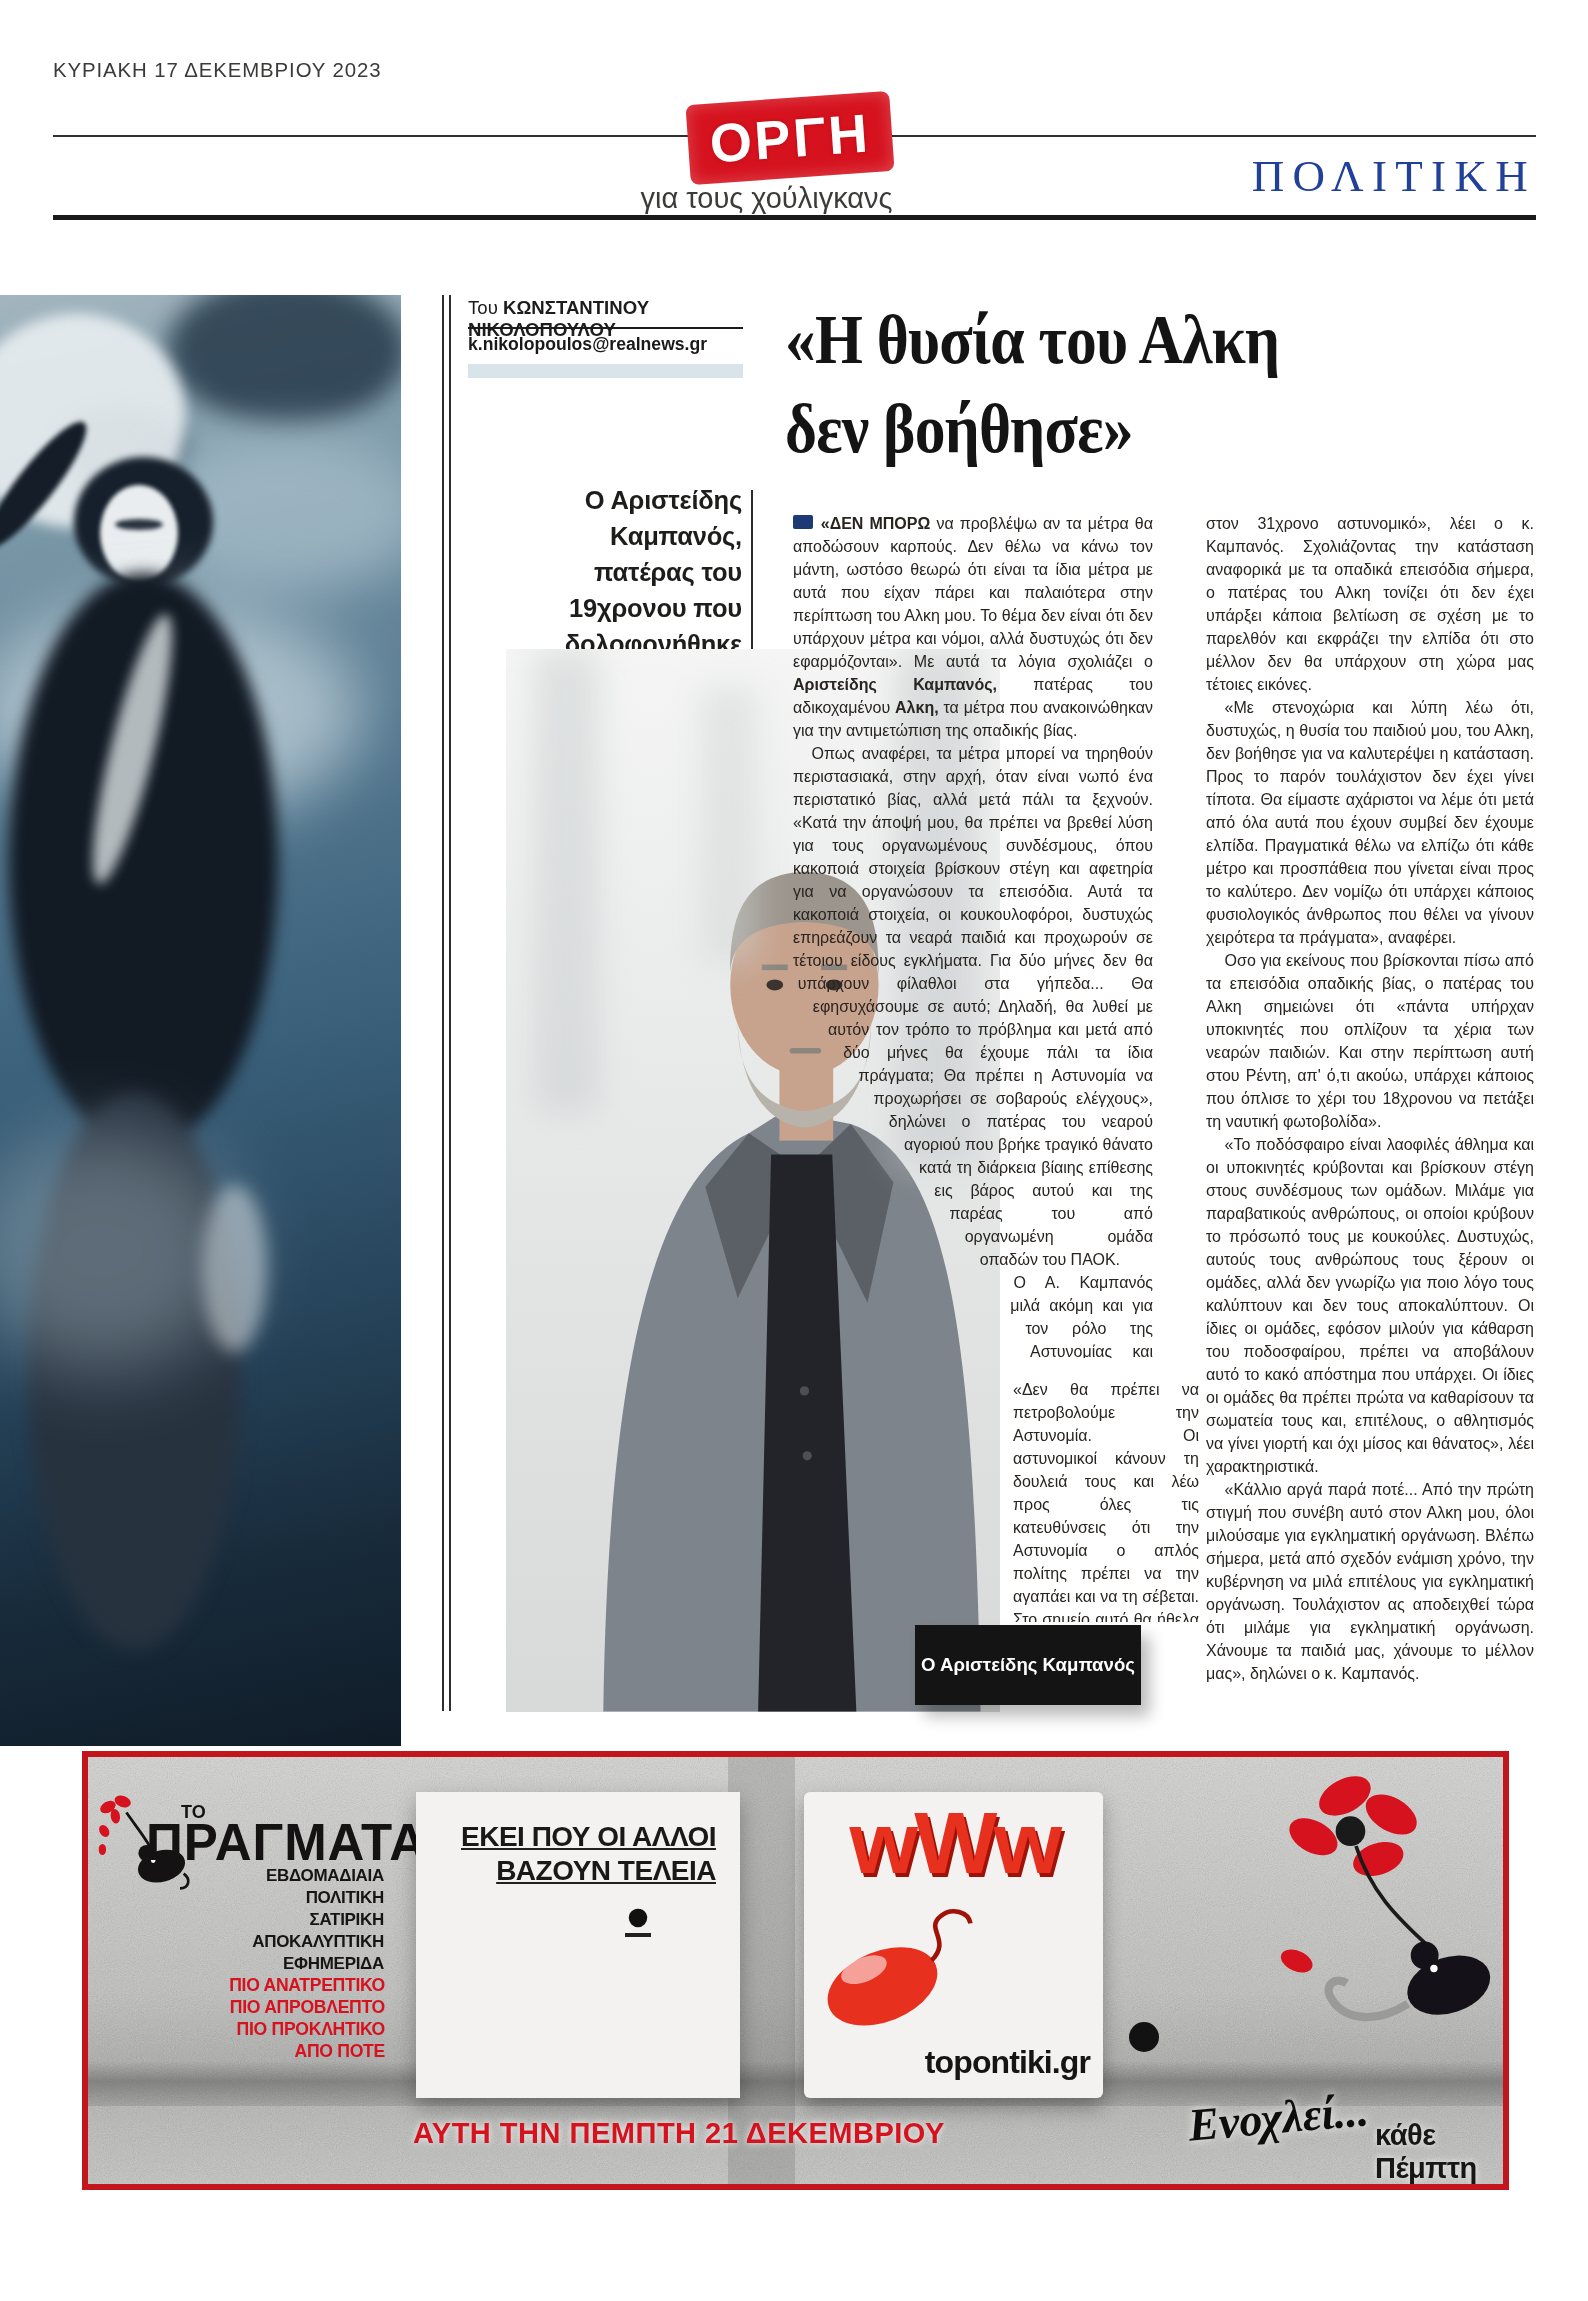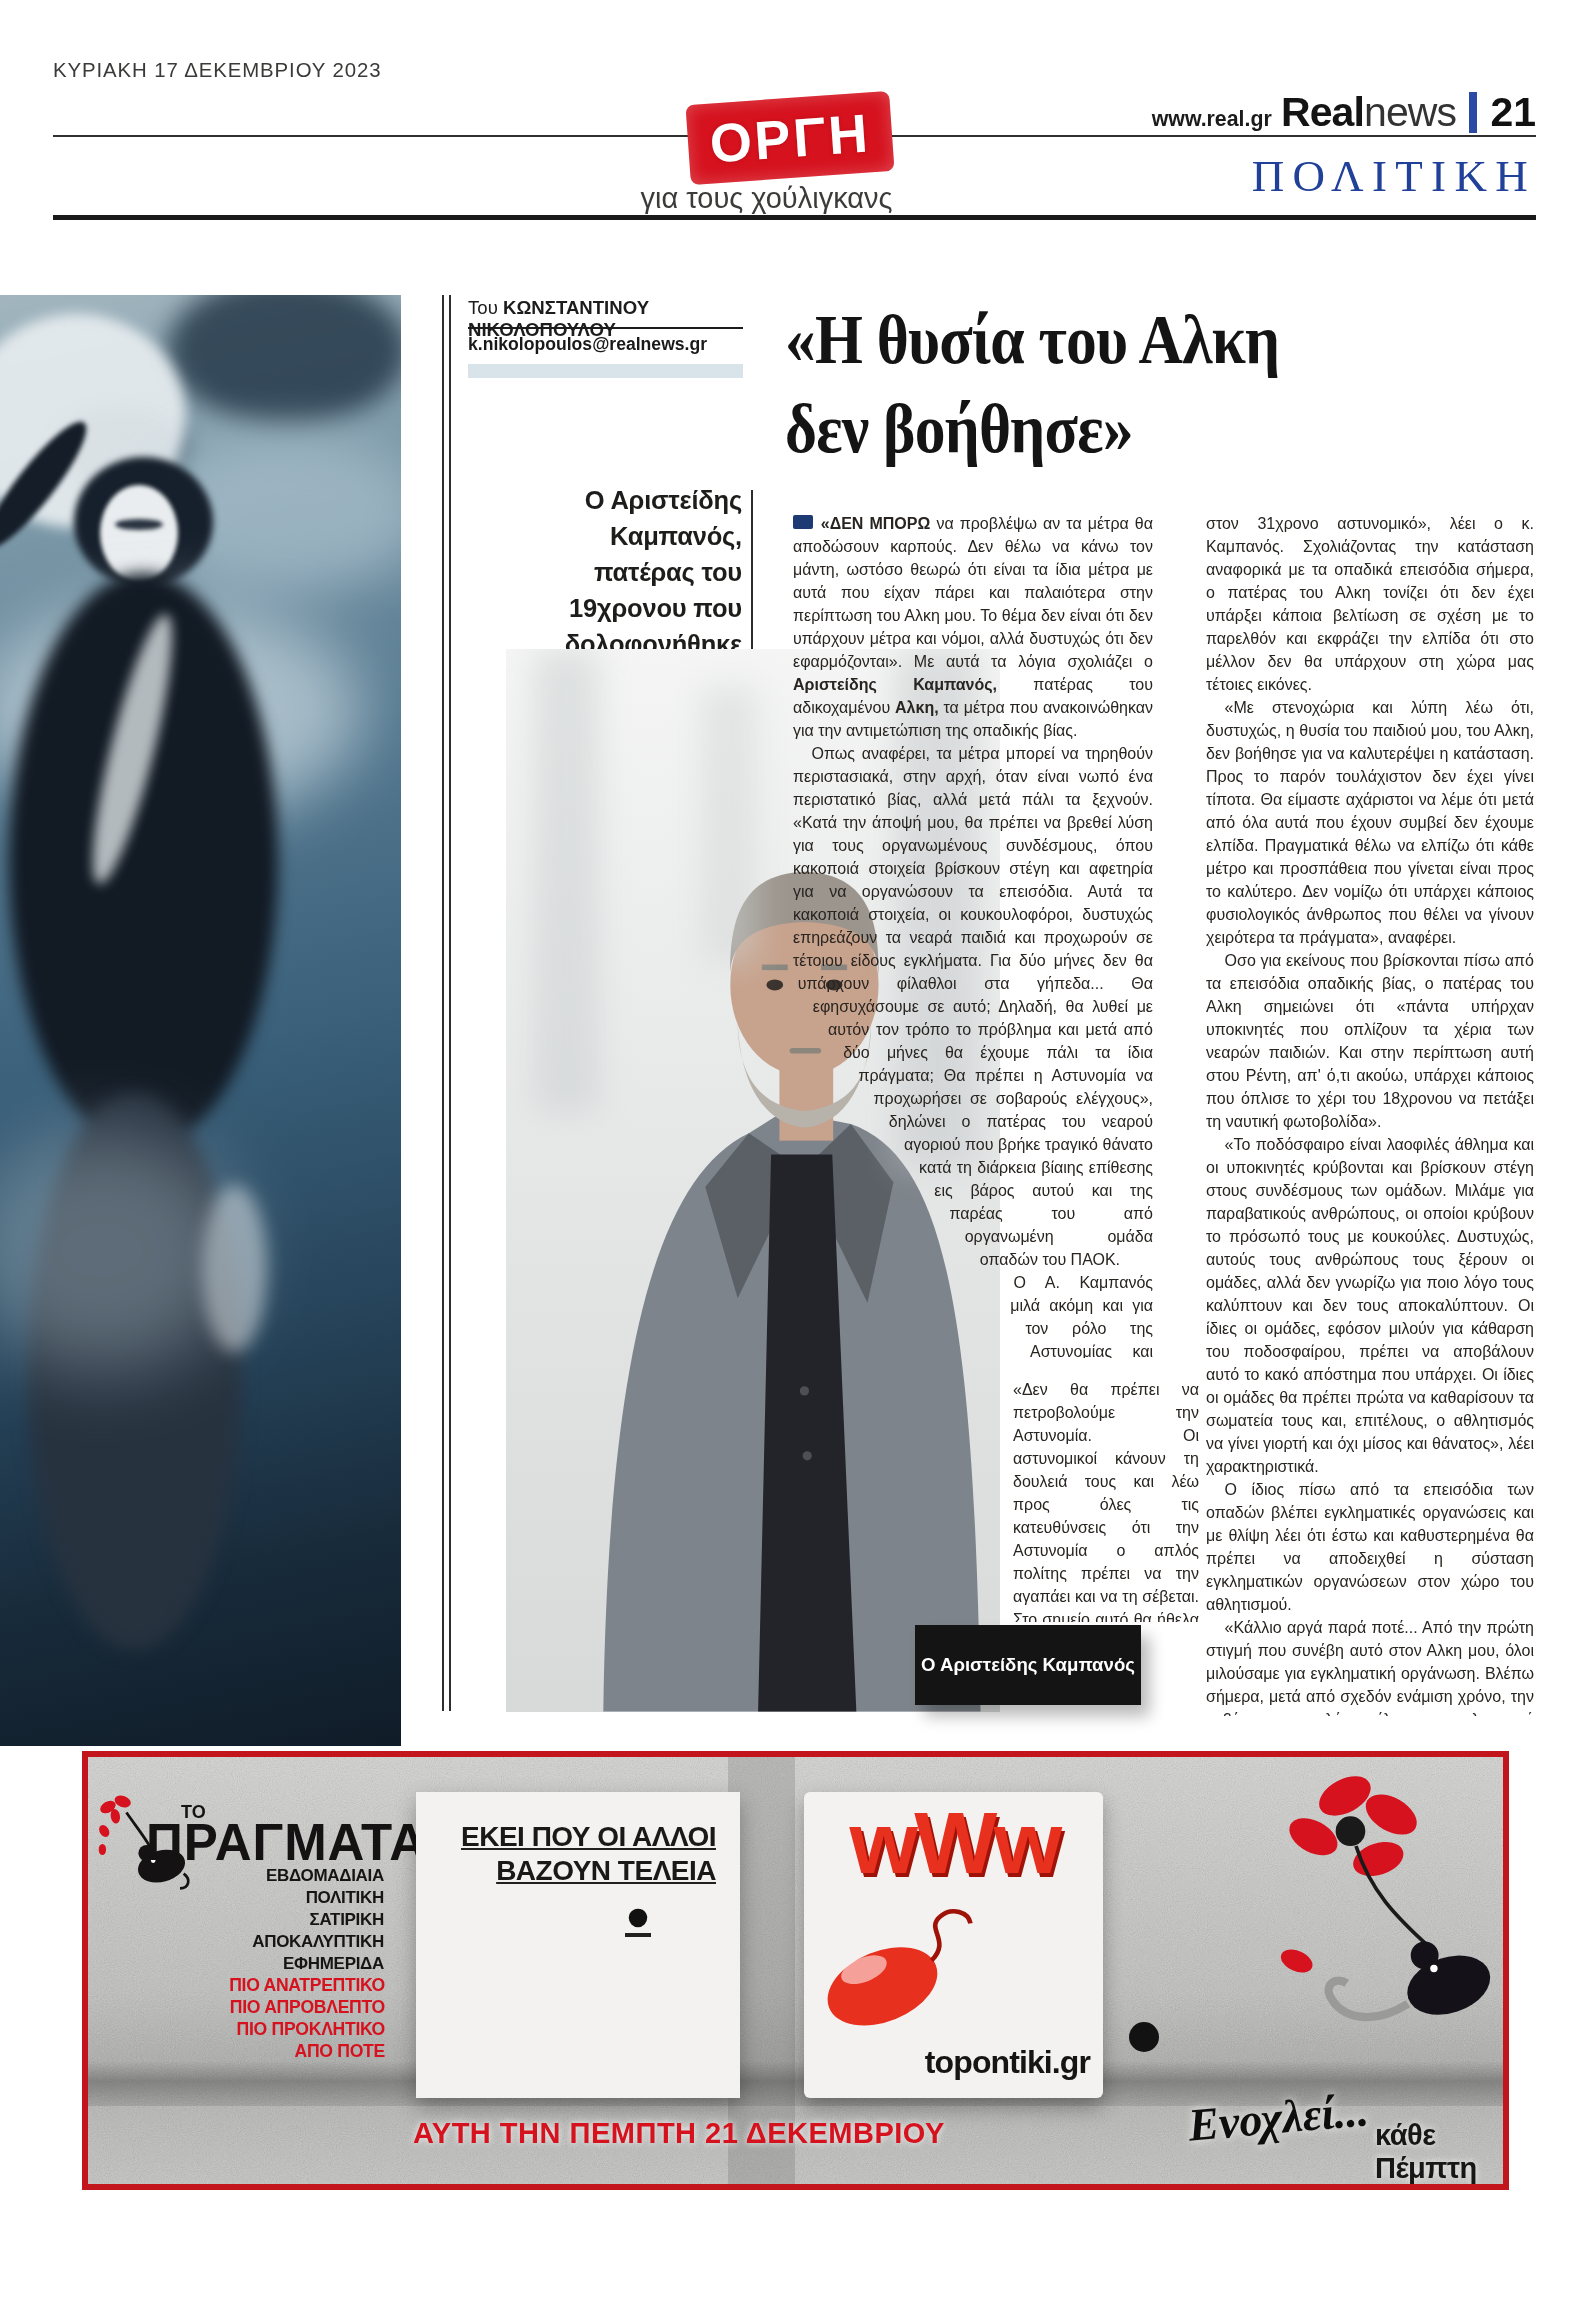"www.real.gr" div.abs { html: <div> <span>www.real.gr</span> <span> <span>Real</span><span>news</span> </span> <span></span> <span>21</span> </div> -> none }
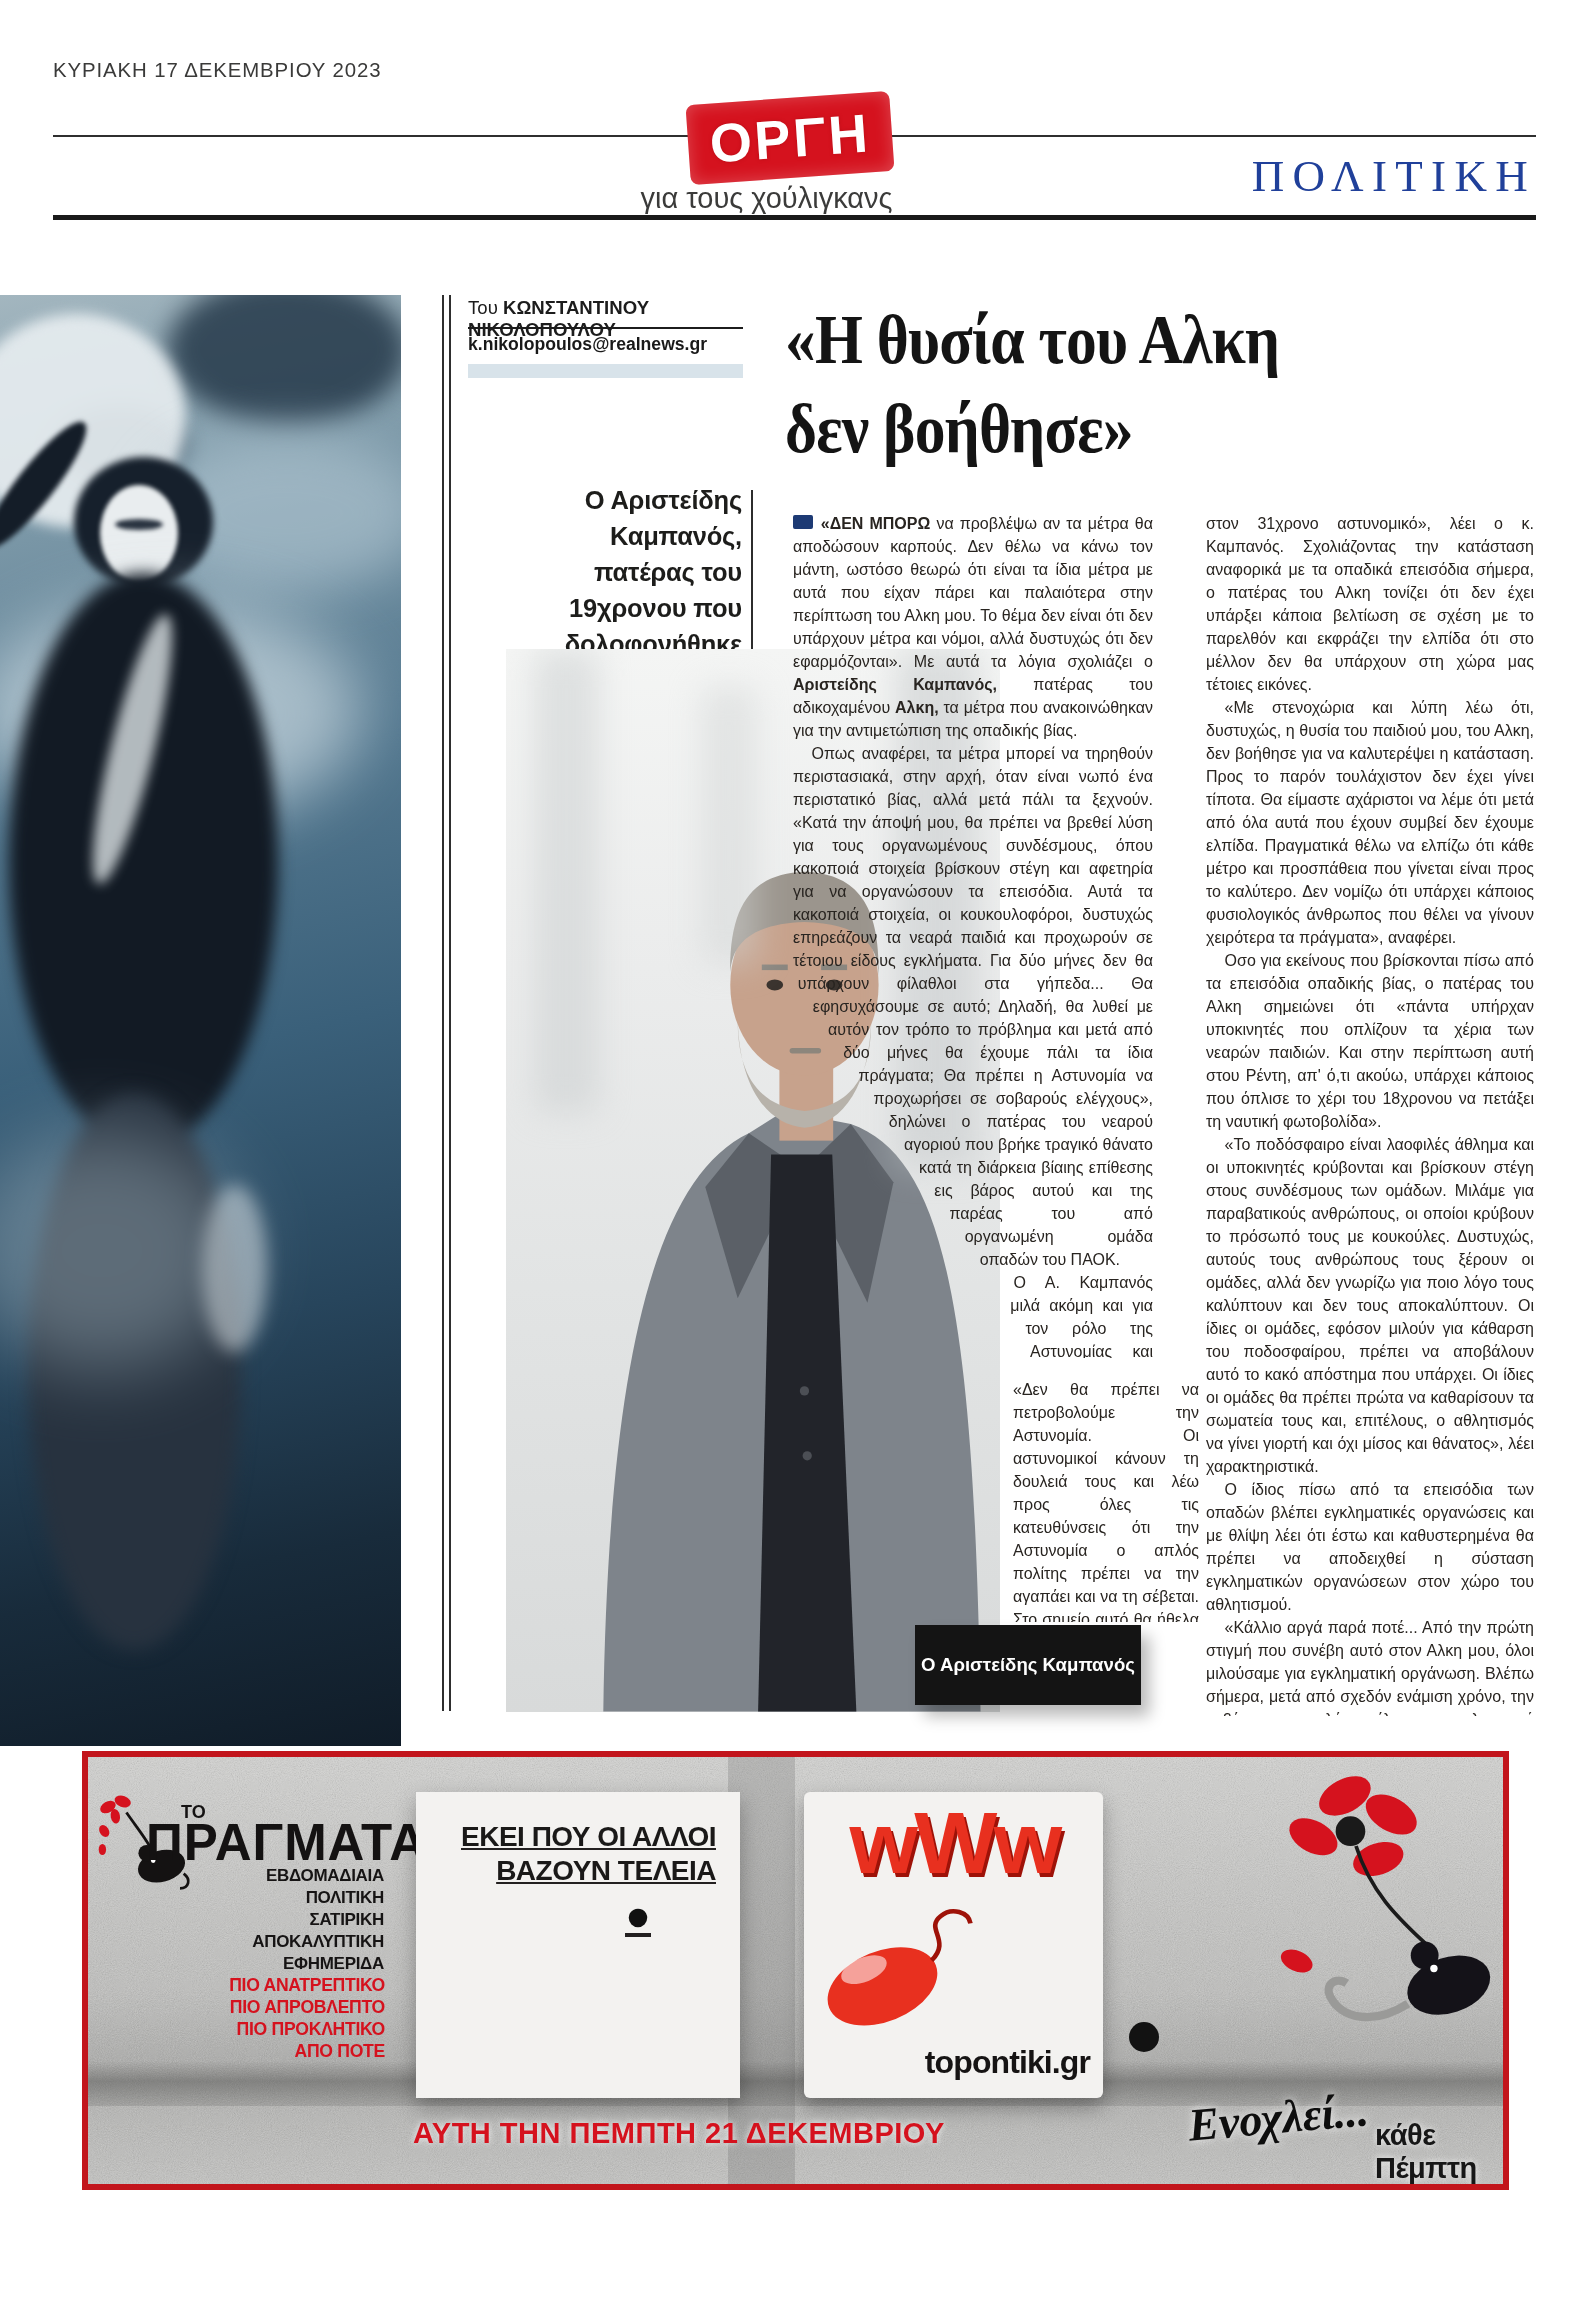"Ο ίδιος πίσω από τα" p { html: <p>Ο ίδιος πίσω από τα επεισόδια των οπαδών βλέπει εγκληματικές οργανώσεις και με θλίψη λέει ότι έστω και καθυστερημένα θα πρέπει να αποδειχθεί η σύσταση εγκληματικών οργανώσεων στον χώρο του αθλητισμού.</p> -> none }
